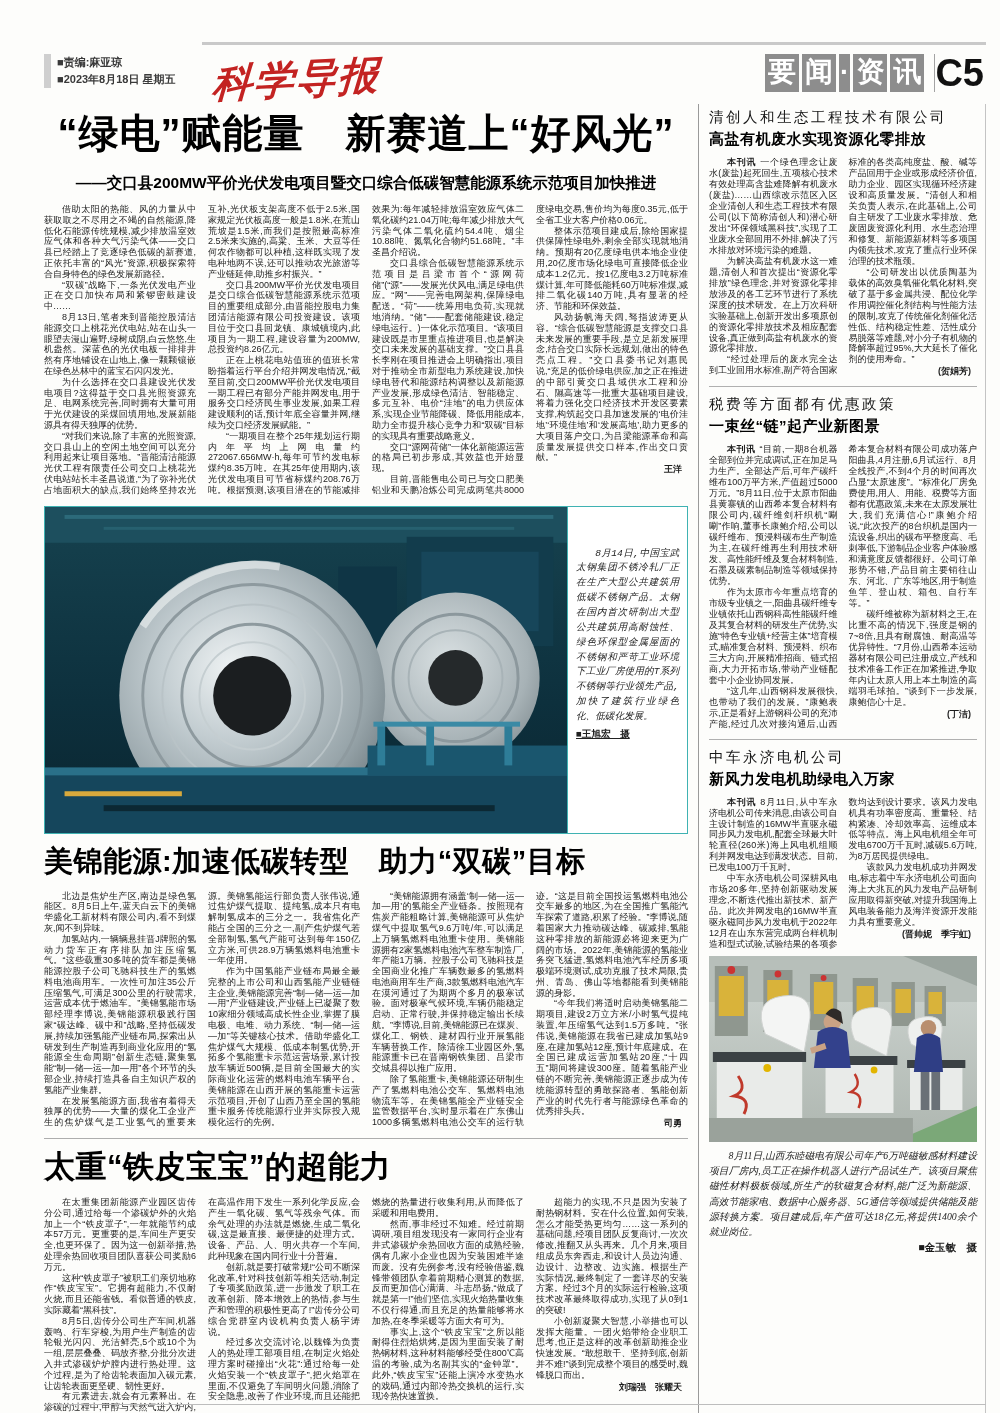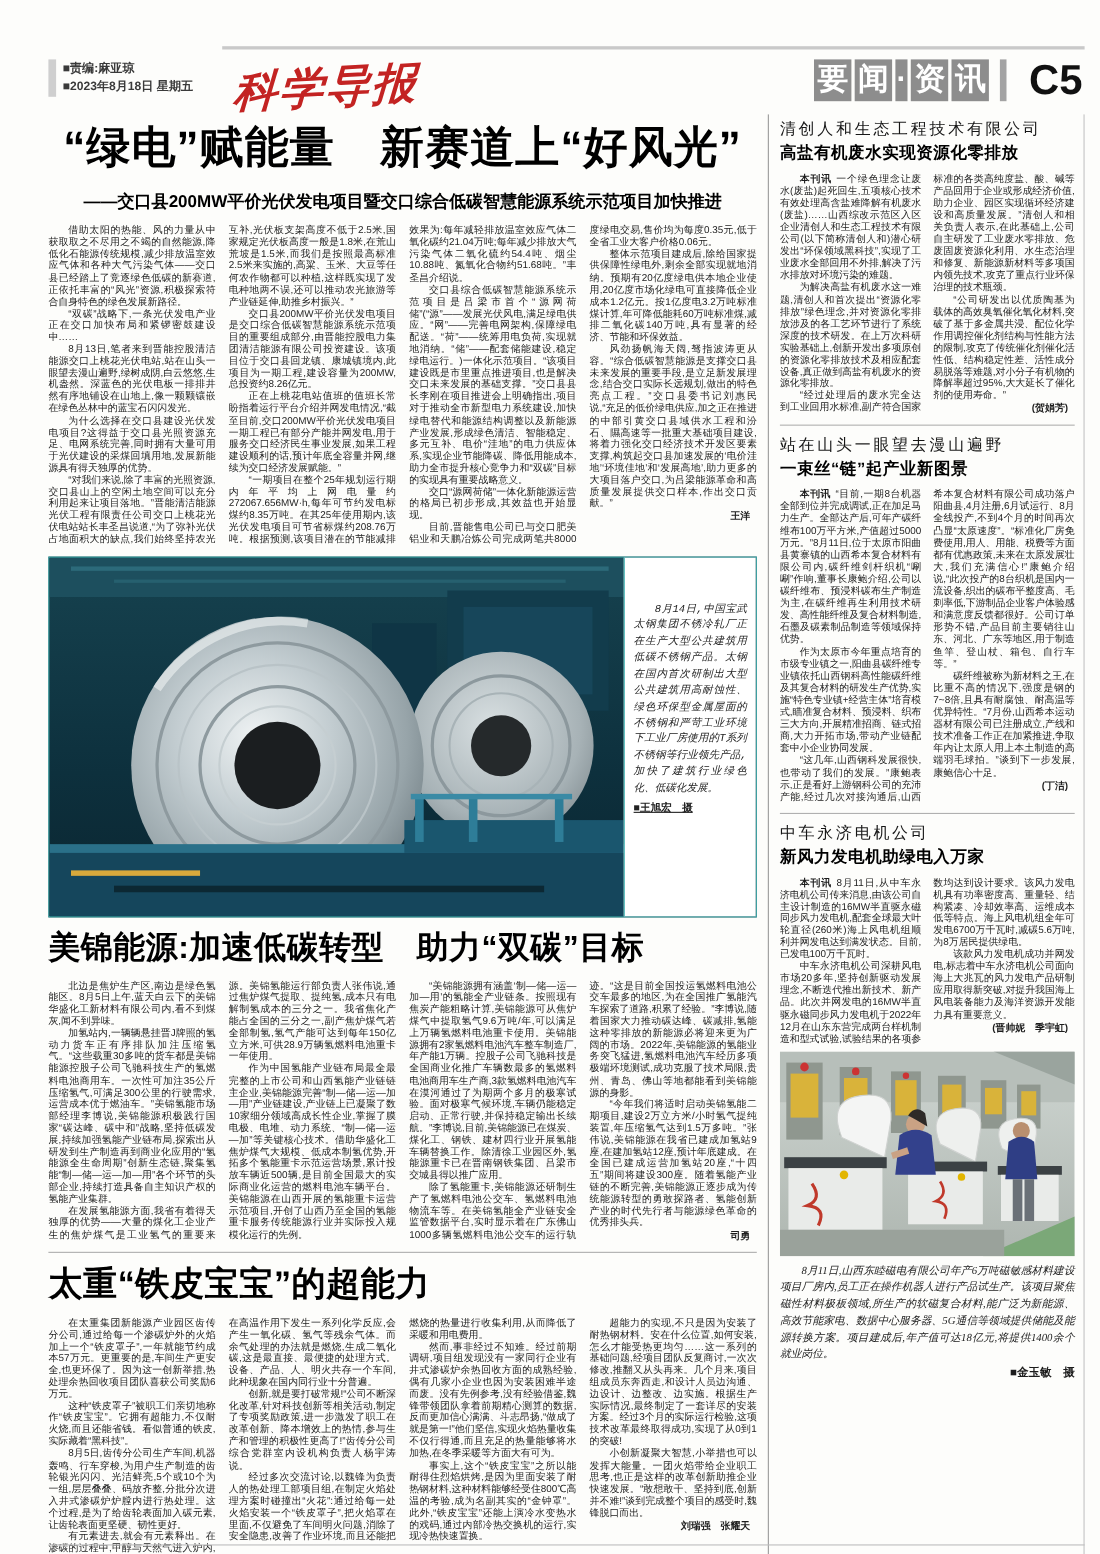"C5" .edition { border-left: 6px solid #a3a3a3 -> 1px solid #a3a3a3; padding-left: 20px -> 0 }
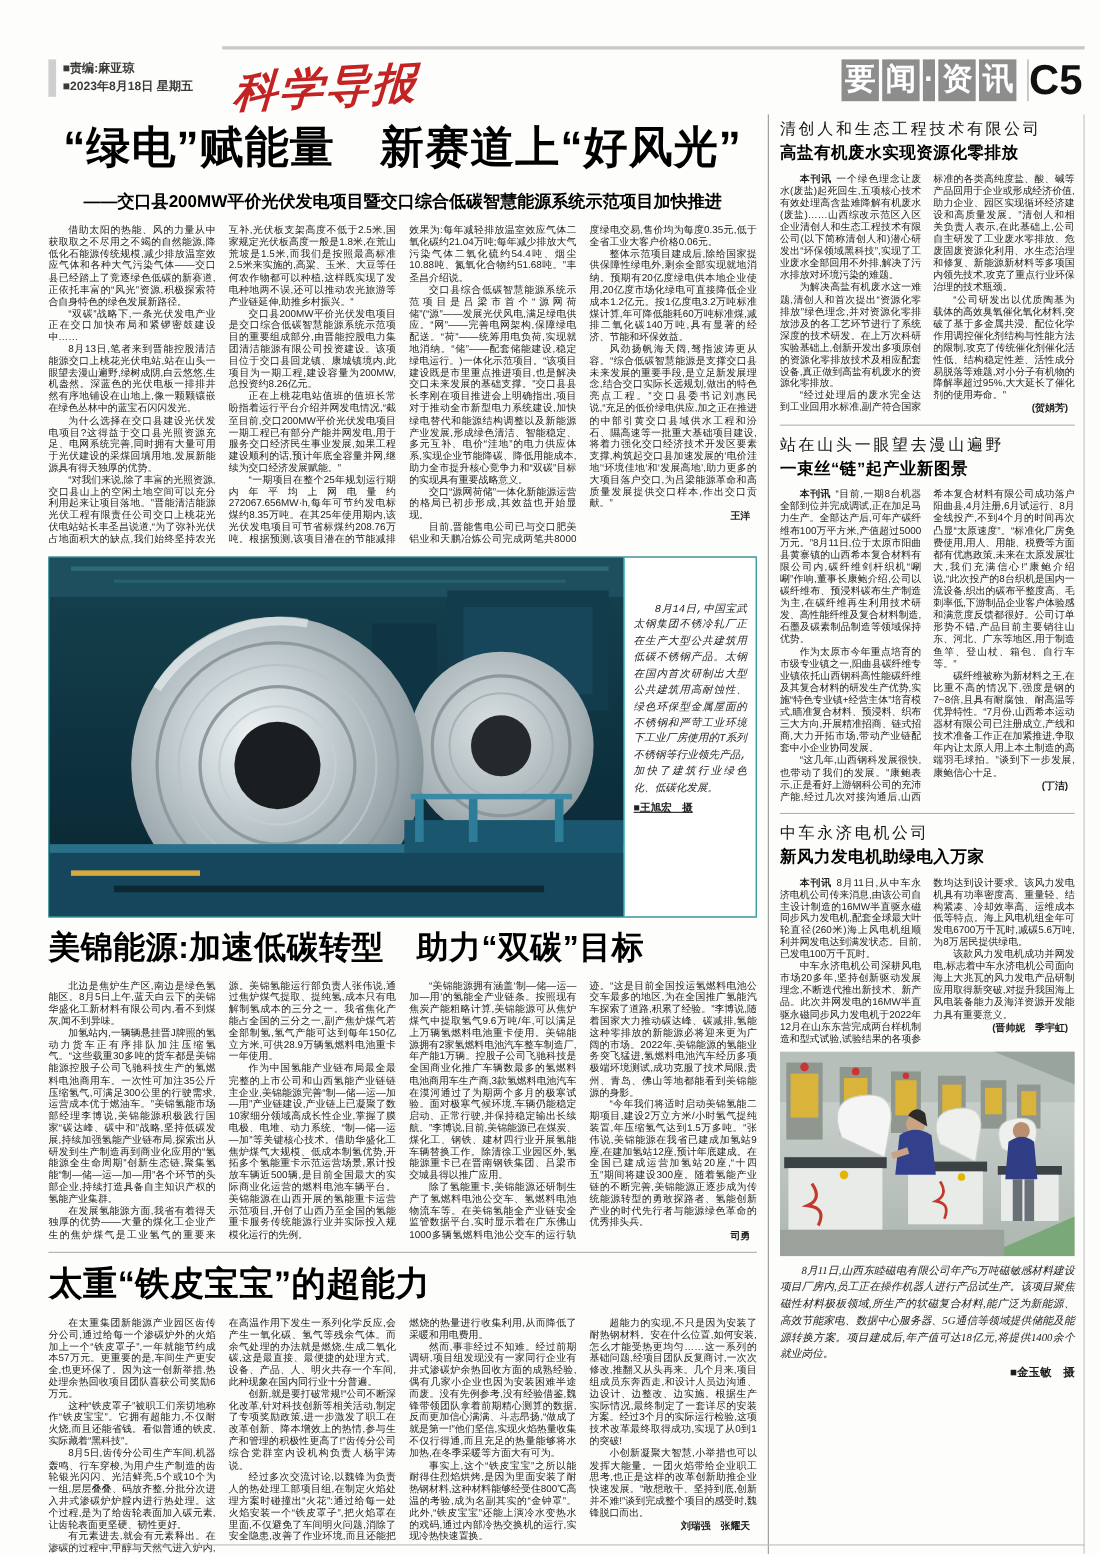"站在山头一眼望去漫山遍野" div.kicker { text: 站在山头一眼望去漫山遍野 -> 税费等方面都有优惠政策 }
